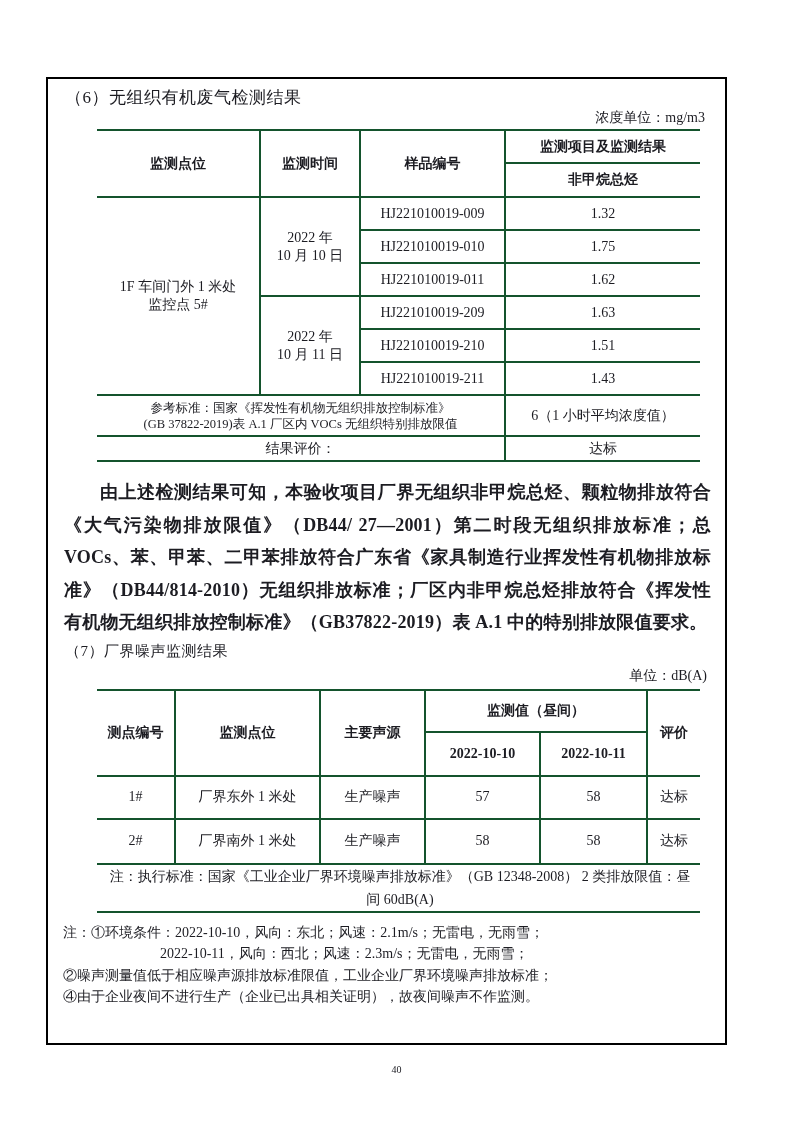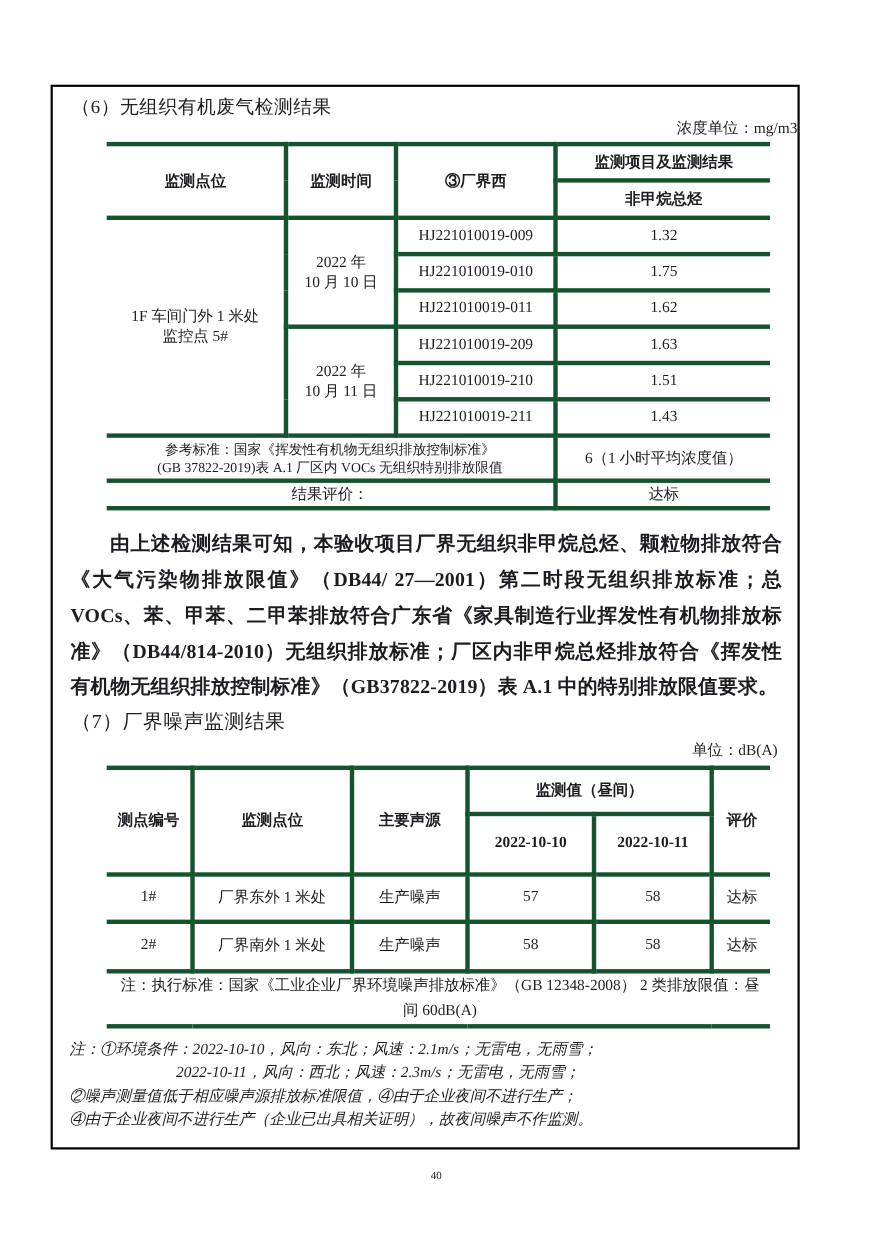"浓度单位：mg/m3" .unit-label { padding-right: none -> 20px }
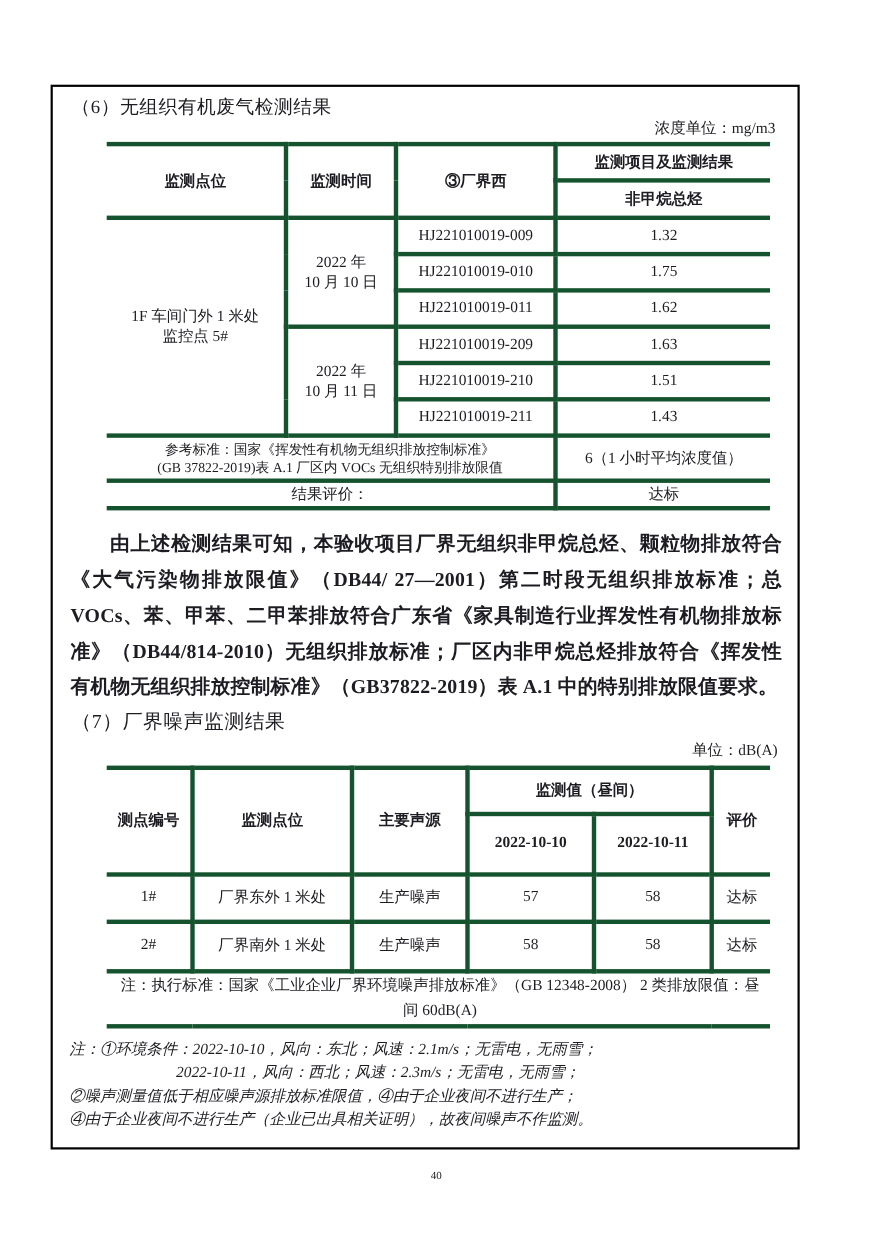"监测项目及监测结果" td { border: 4px solid #14532d -> 2px solid #14532d }
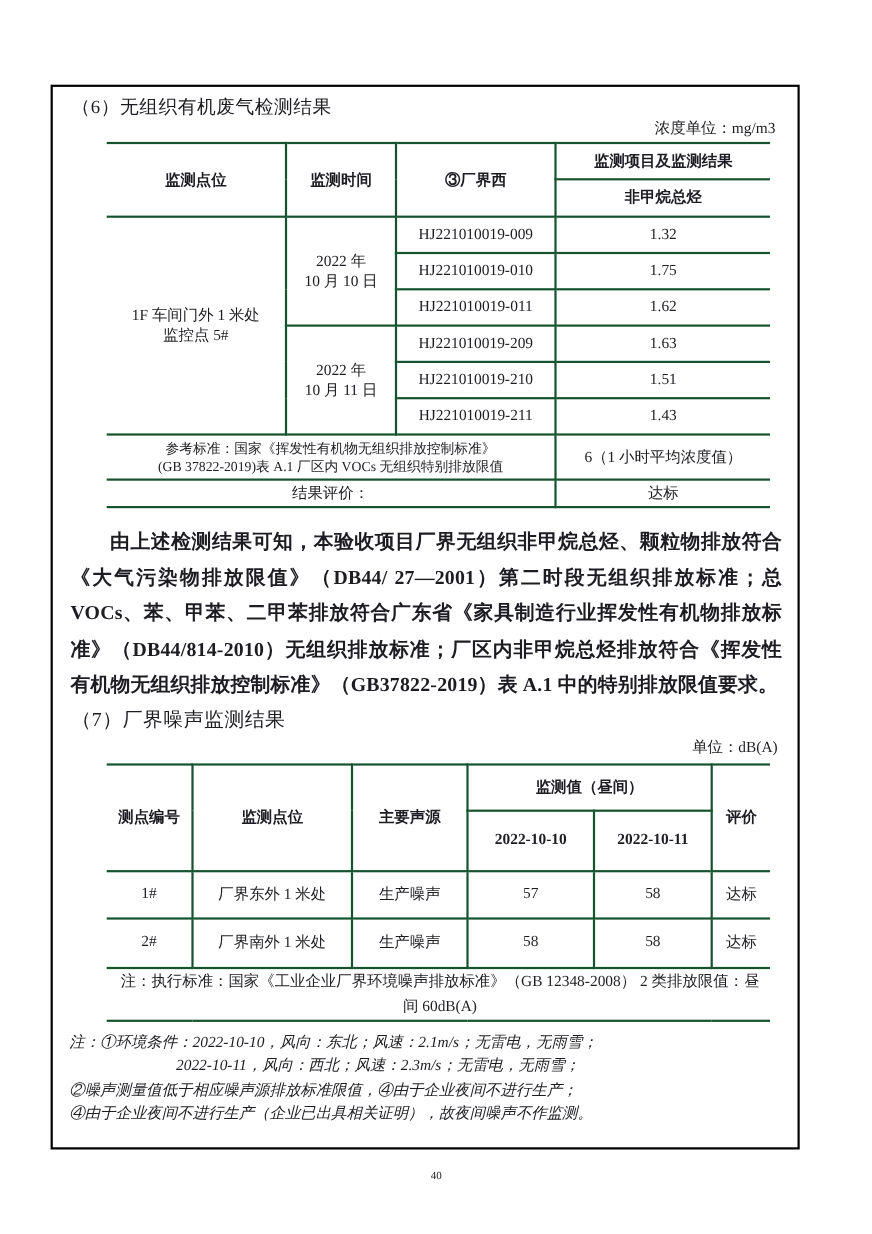"③厂界西" td.hdr { text: ③厂界西 -> 样品编号 }
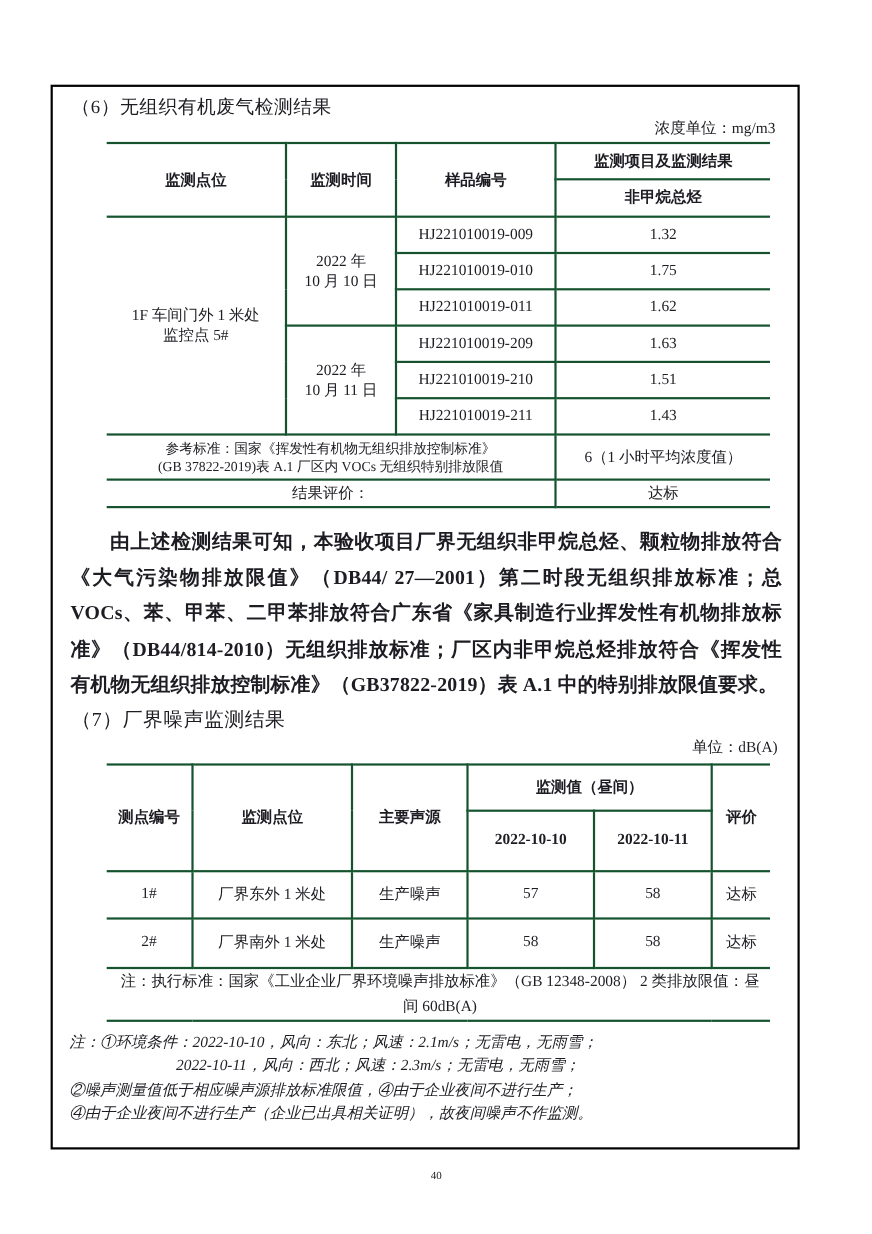"（7）厂界噪声监测结果" .sec7-heading { font-size: 18px -> 15px }
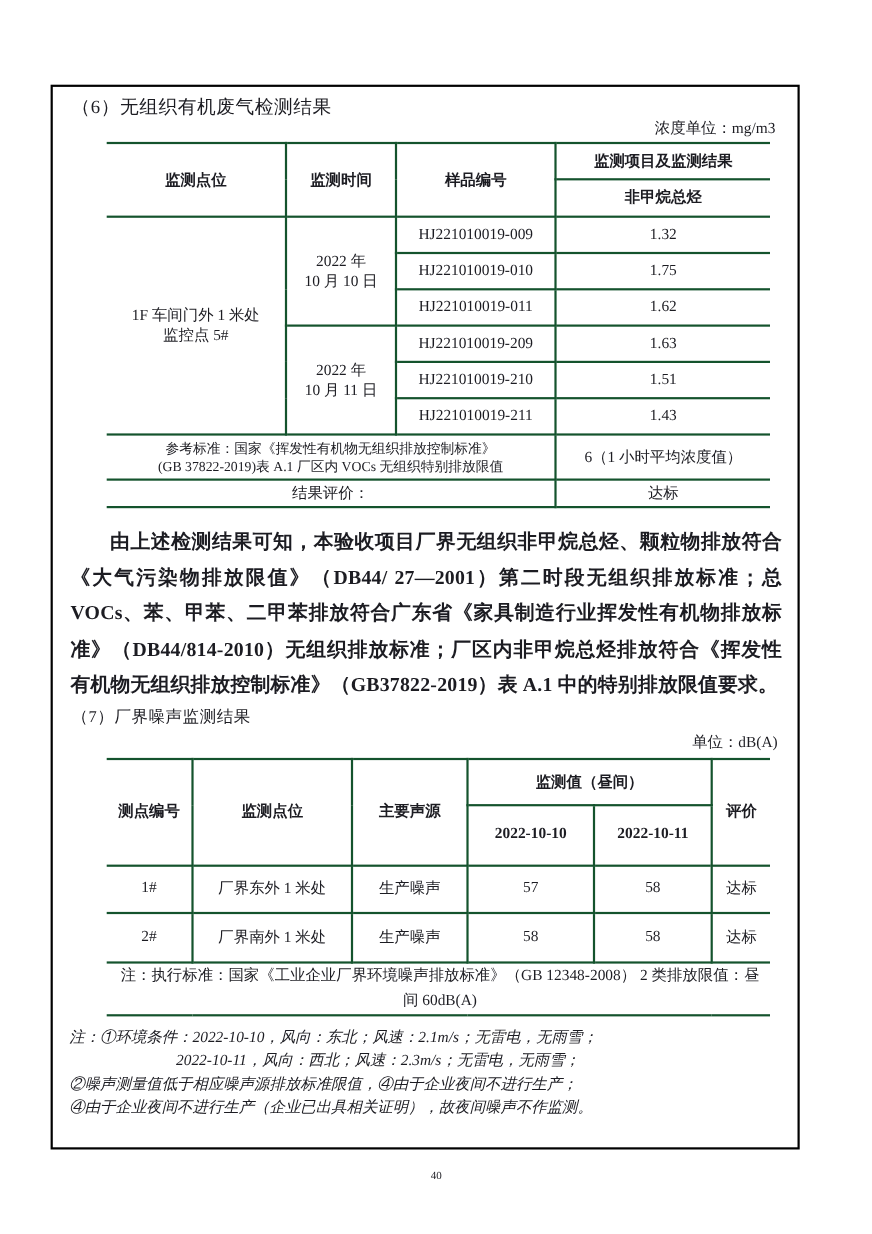"2022-10-10" .t2 .hrow2 td { height: 55px -> 44px }
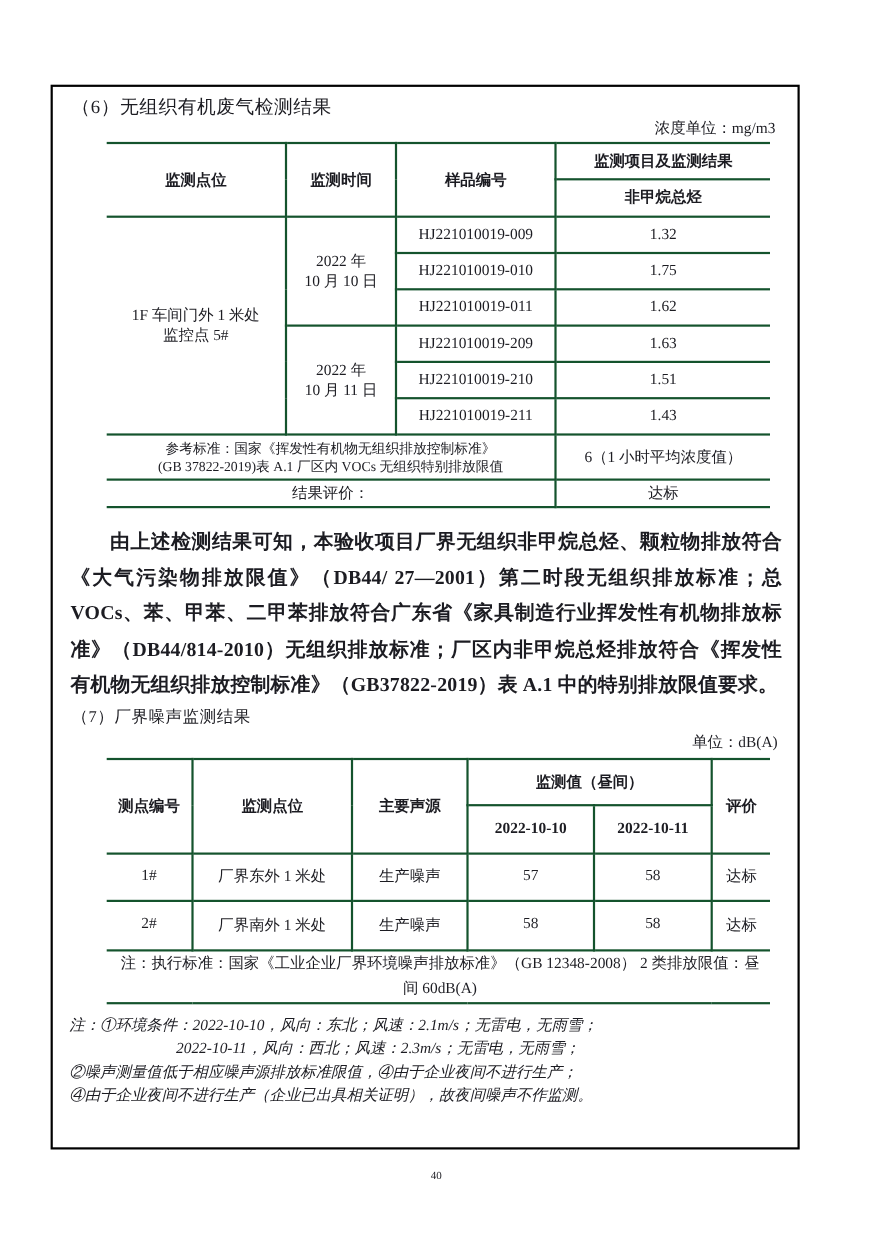"注：①环境条件：2022-10-10，风向：东北；风速：2.1m/s；无雷电，无" .footnotes .fn { font-style: italic -> none }
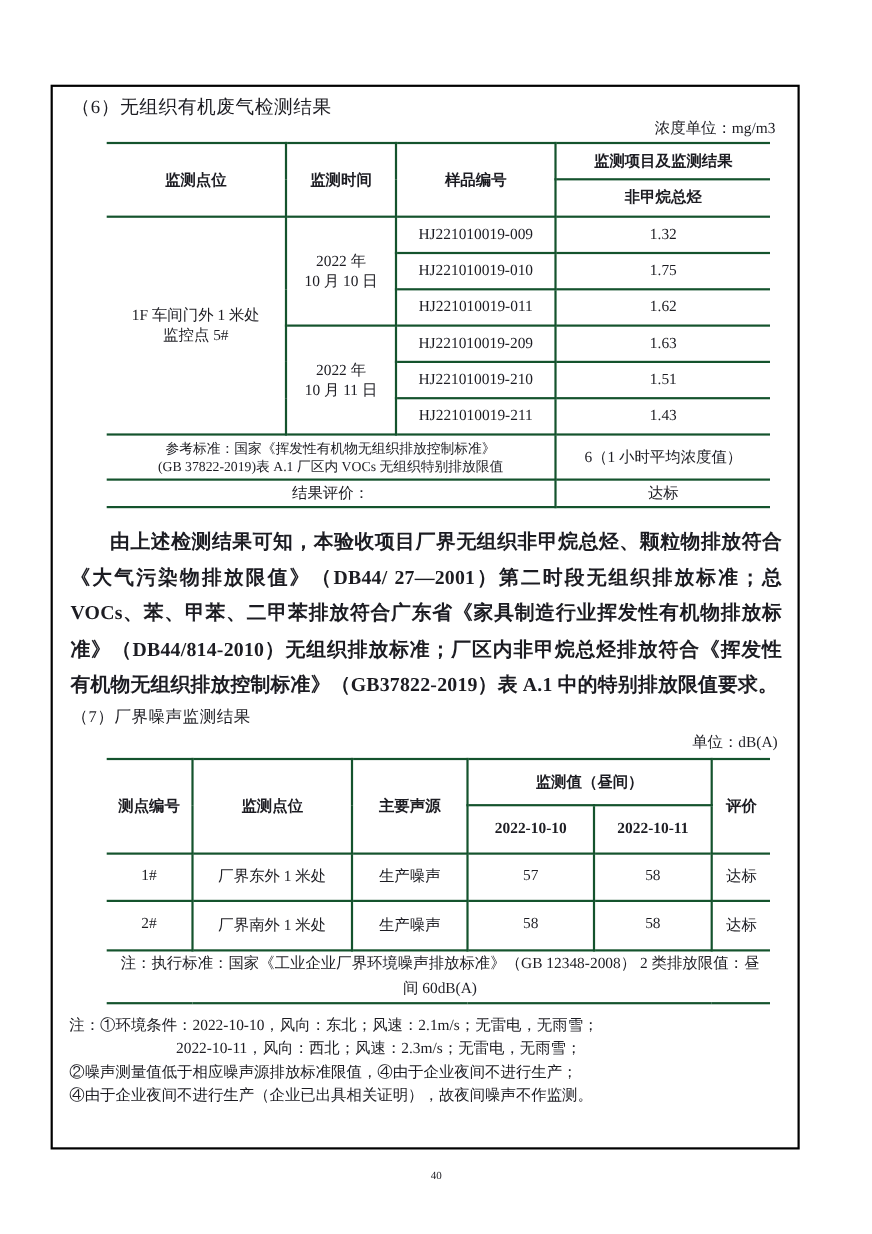"②噪声测量值低于相应噪声源排放标准限值，④由于企业夜间不进行生产；" span.fn { text: ④由于企业夜间不进行生产 -> 工业企业厂界环境噪声排放标准 }
